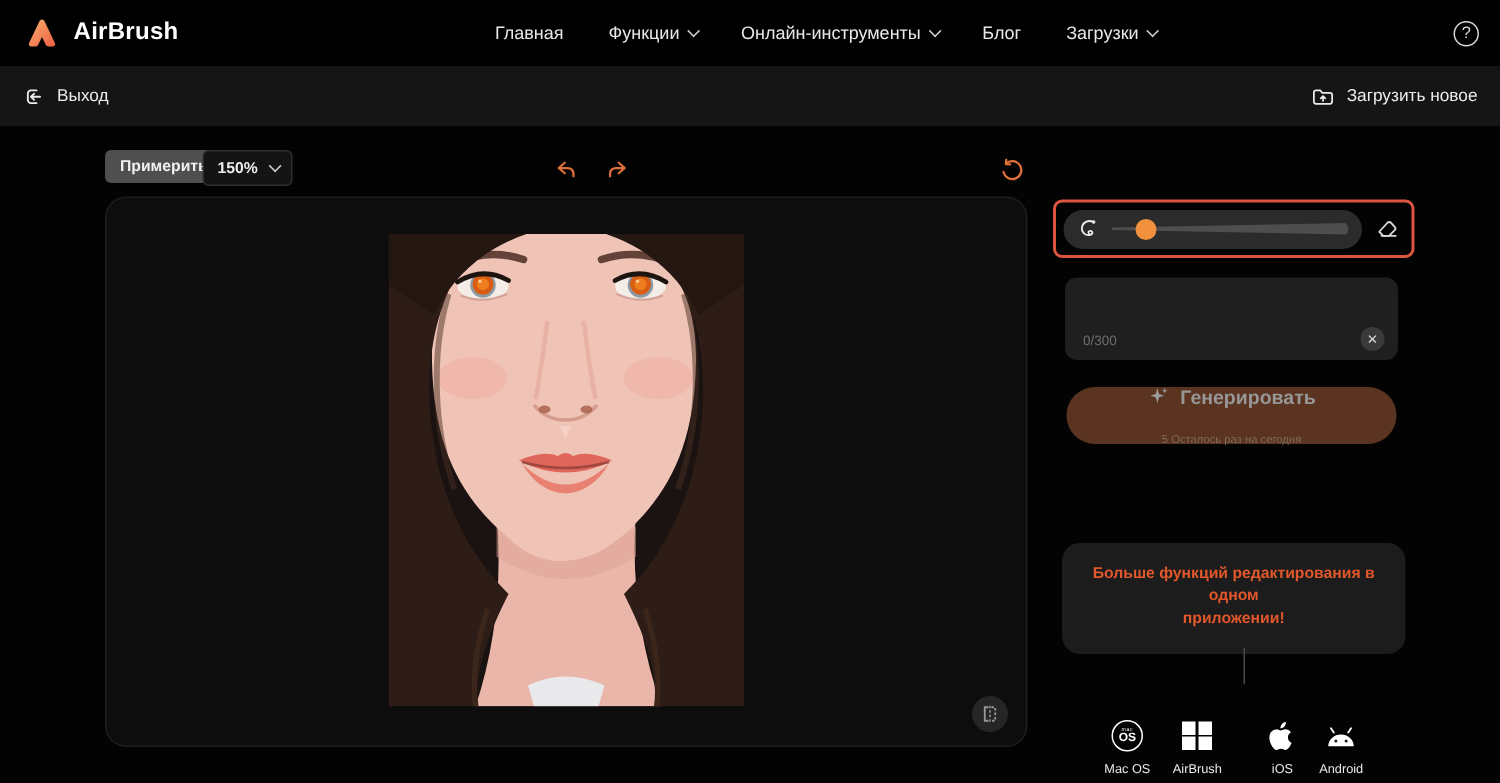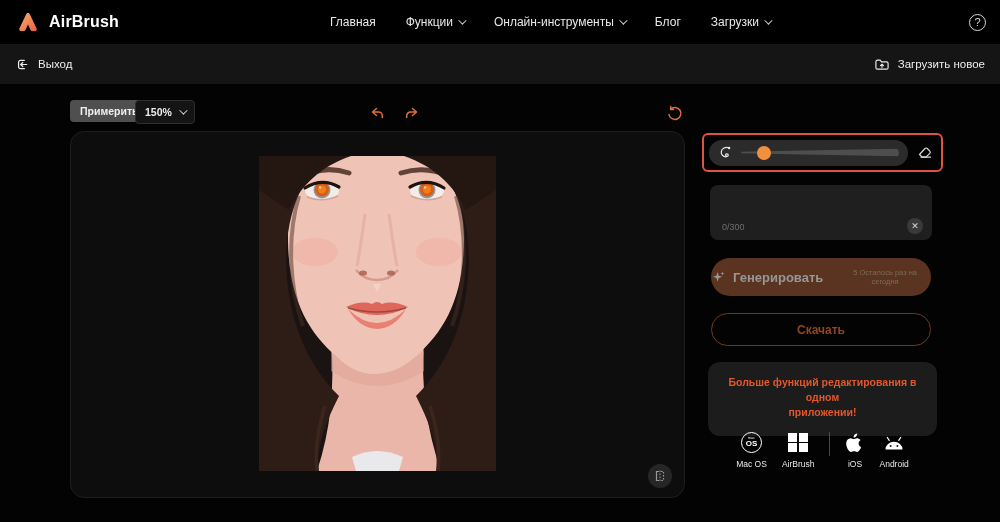"Генерировать" .generate-btn { flex-direction: row -> column }
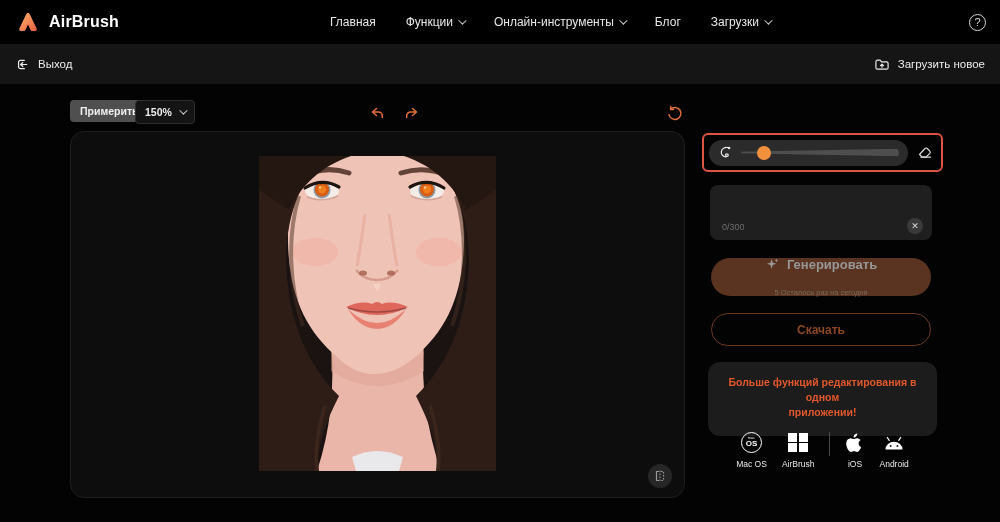"Скачать" button.download-btn { html: <button>Скачать</button> -> none }
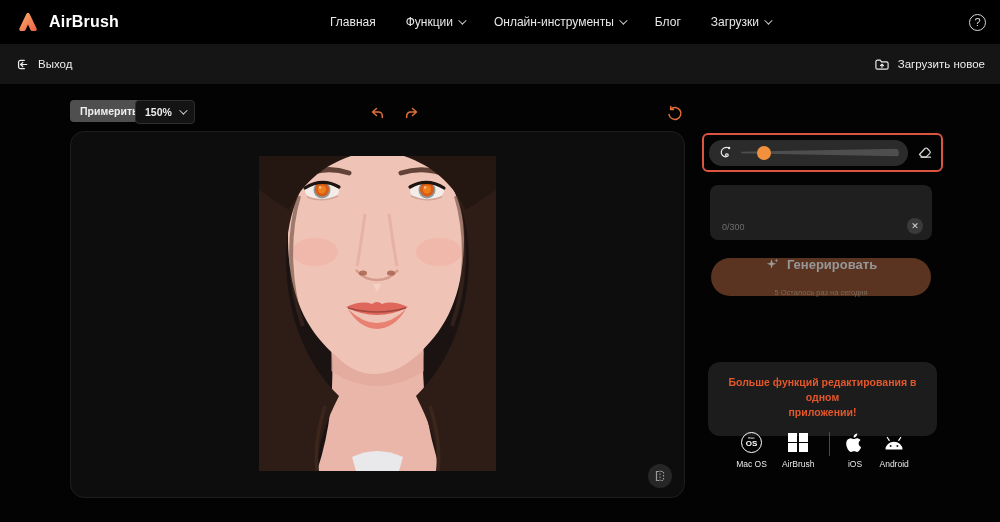"OS" .plat { margin-top: none -> 48px }
